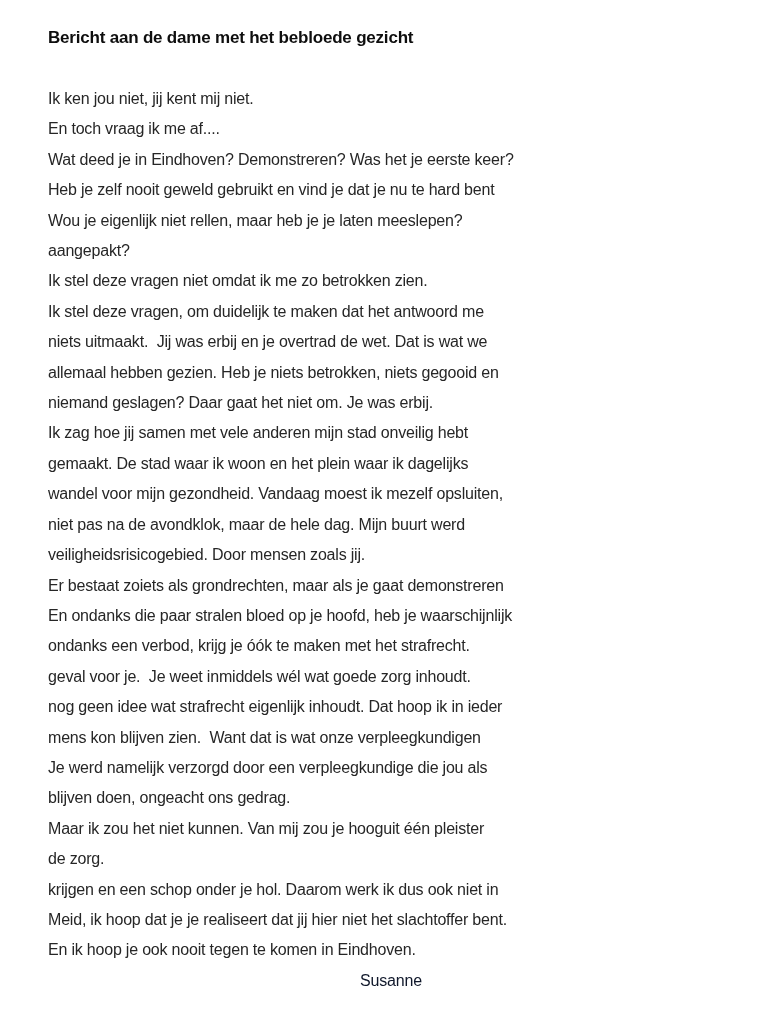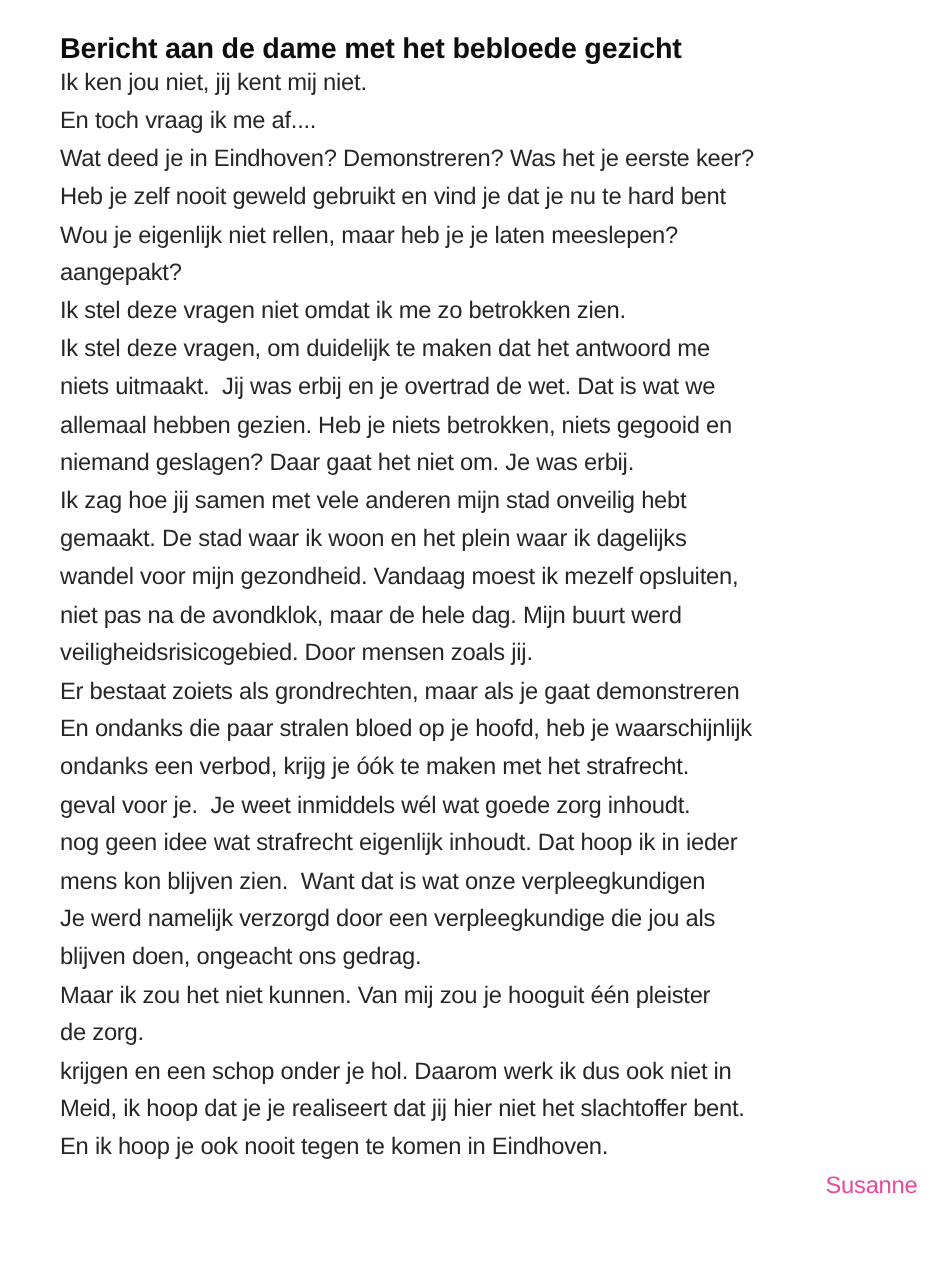"Bericht aan de dame met" .doc-title { font-size: 23px -> 17px }
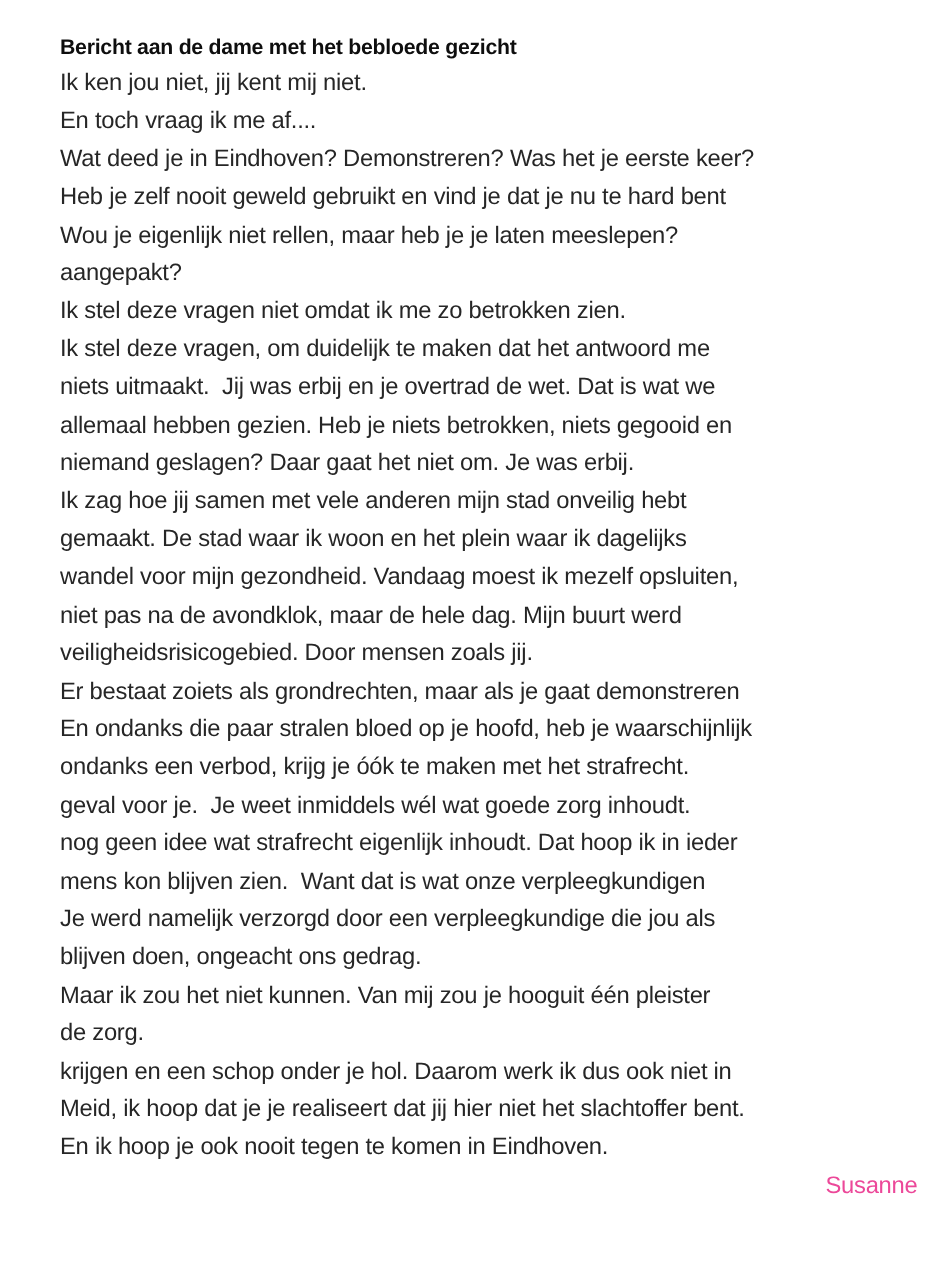"Ik ken jou niet, jij" .letter-body { font-size: 19px -> 16px; margin-top: none -> 32px }
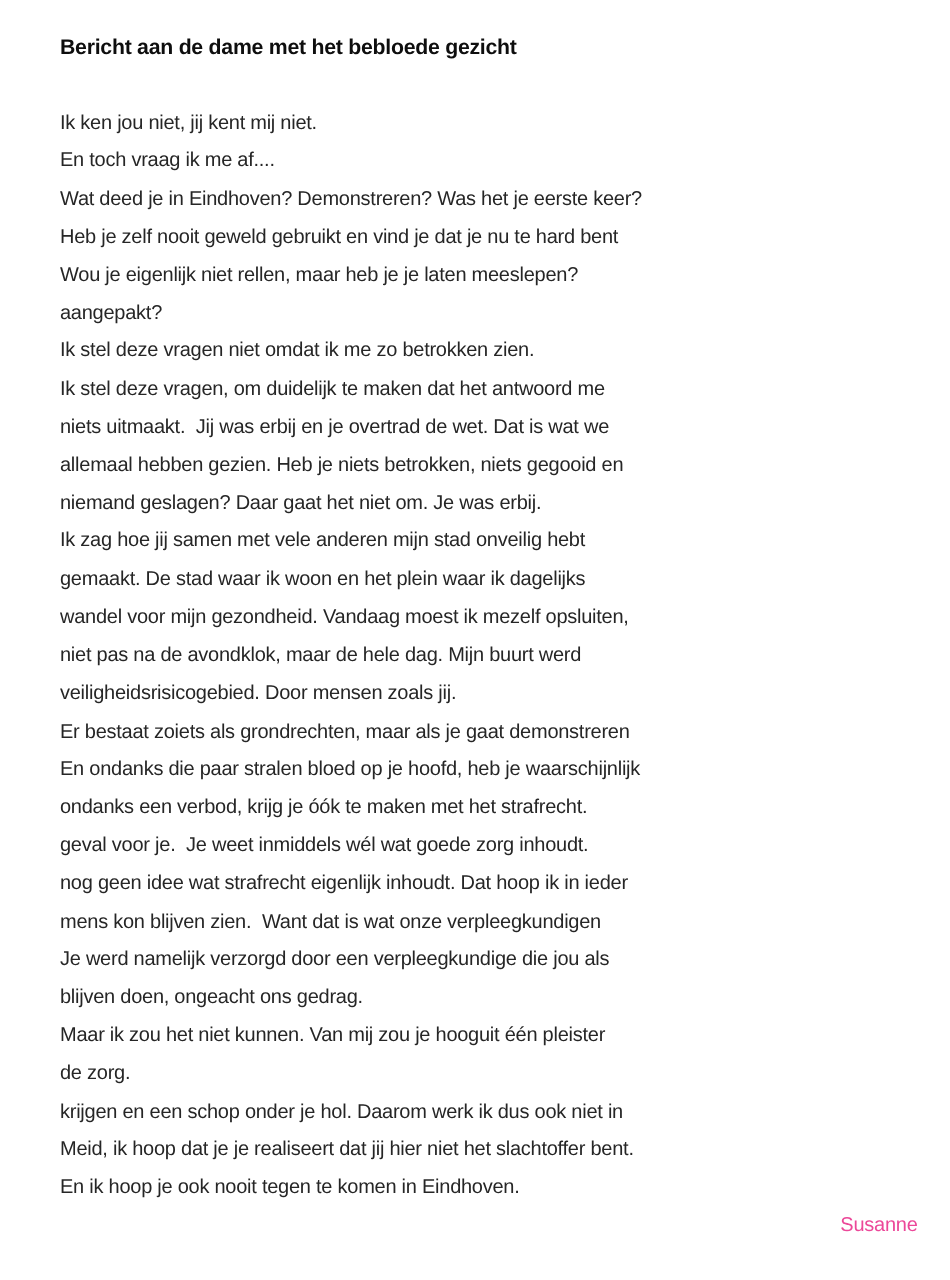"Susanne" .signature-line { color: #ec4899 -> #0f172a; text-align: right -> center }
